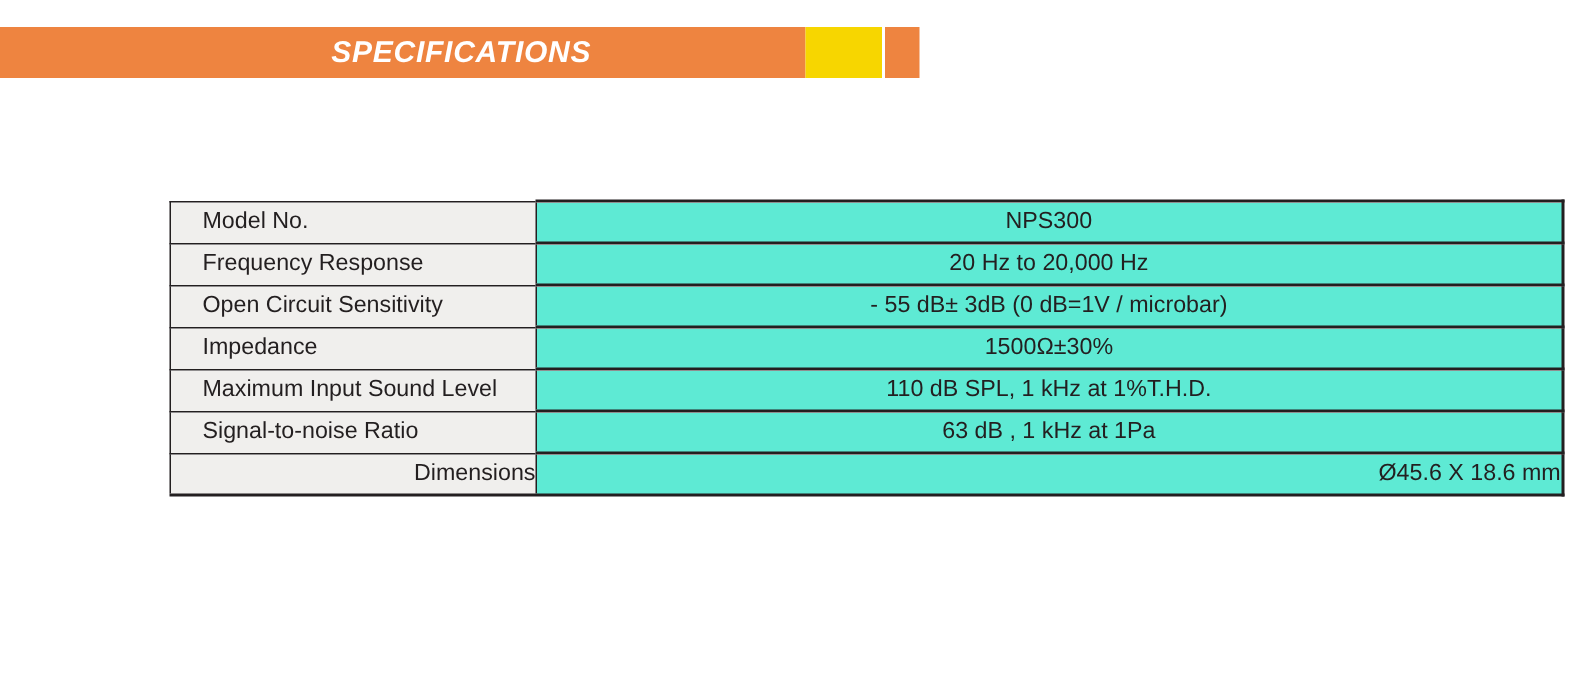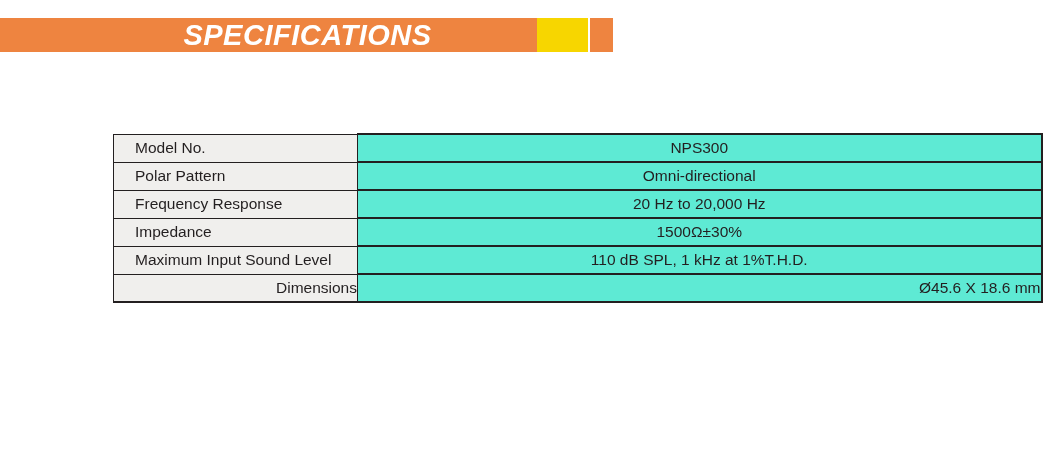"SPECIFICATIONS" .banner-title { font-size: 29px -> 20px }
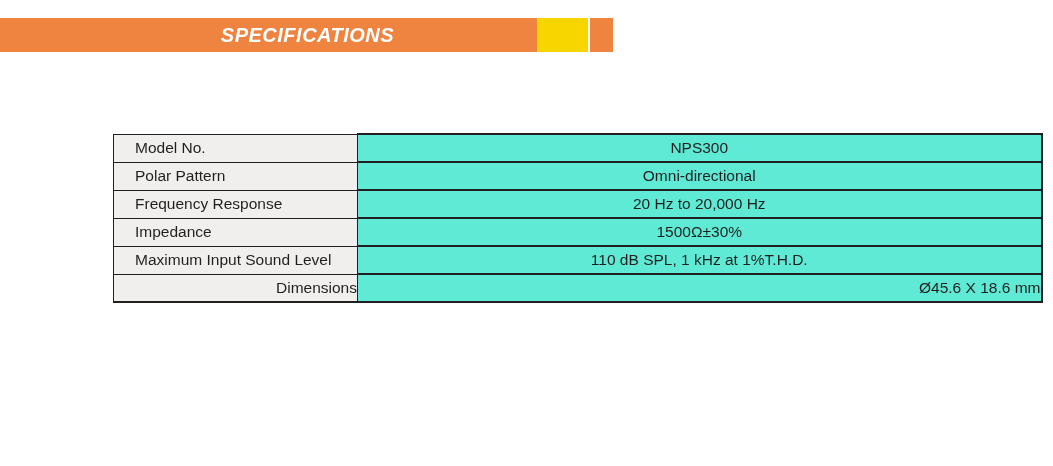"Polar Pattern" tr { html: <tr> <td>Polar Pattern</td> <td>Omni-directional</td> </tr> -> none }
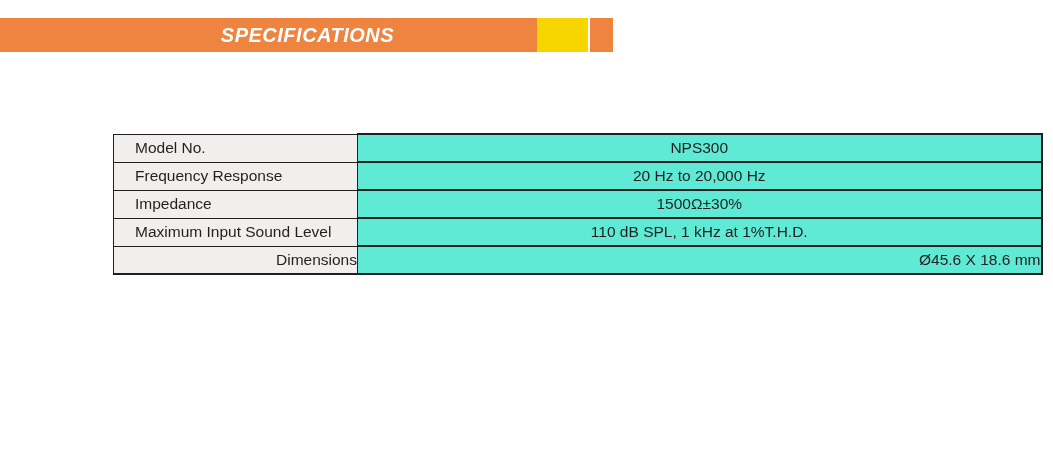"Open Circuit Sensitivity" tr { html: none -> <tr> <td>Open Circuit Sensitivity</td> <td>- 55 dB± 3dB (0 dB=1V / microbar)</td> </tr> }
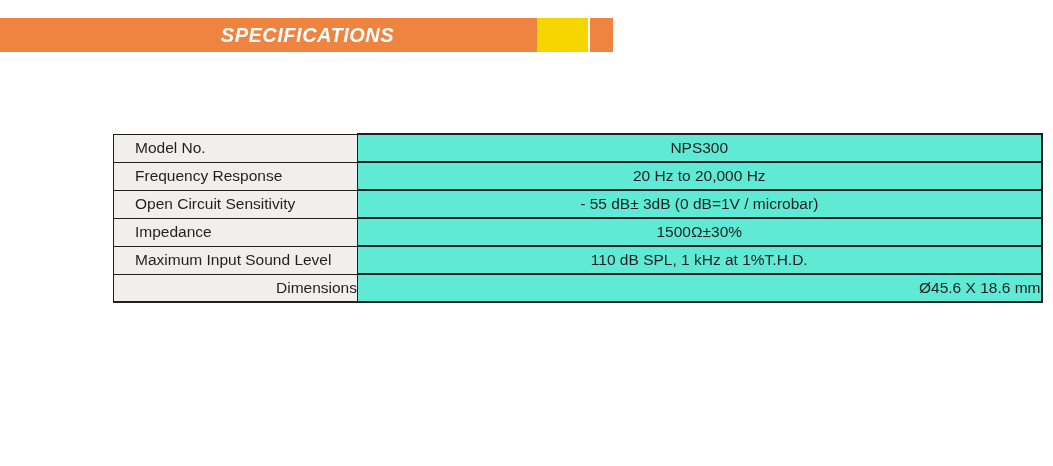"Signal-to-noise Ratio" tr { html: none -> <tr> <td>Signal-to-noise Ratio</td> <td>63 dB , 1 kHz at 1Pa</td> </tr> }
